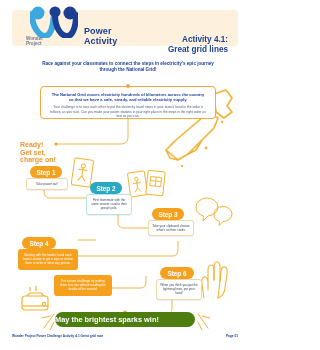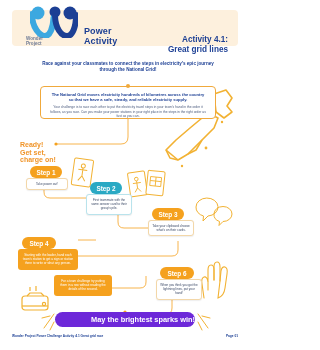"May the brightest sparks win!" .banner { background: #6d28d9 -> #4d7c0f; text-align: right -> left }
